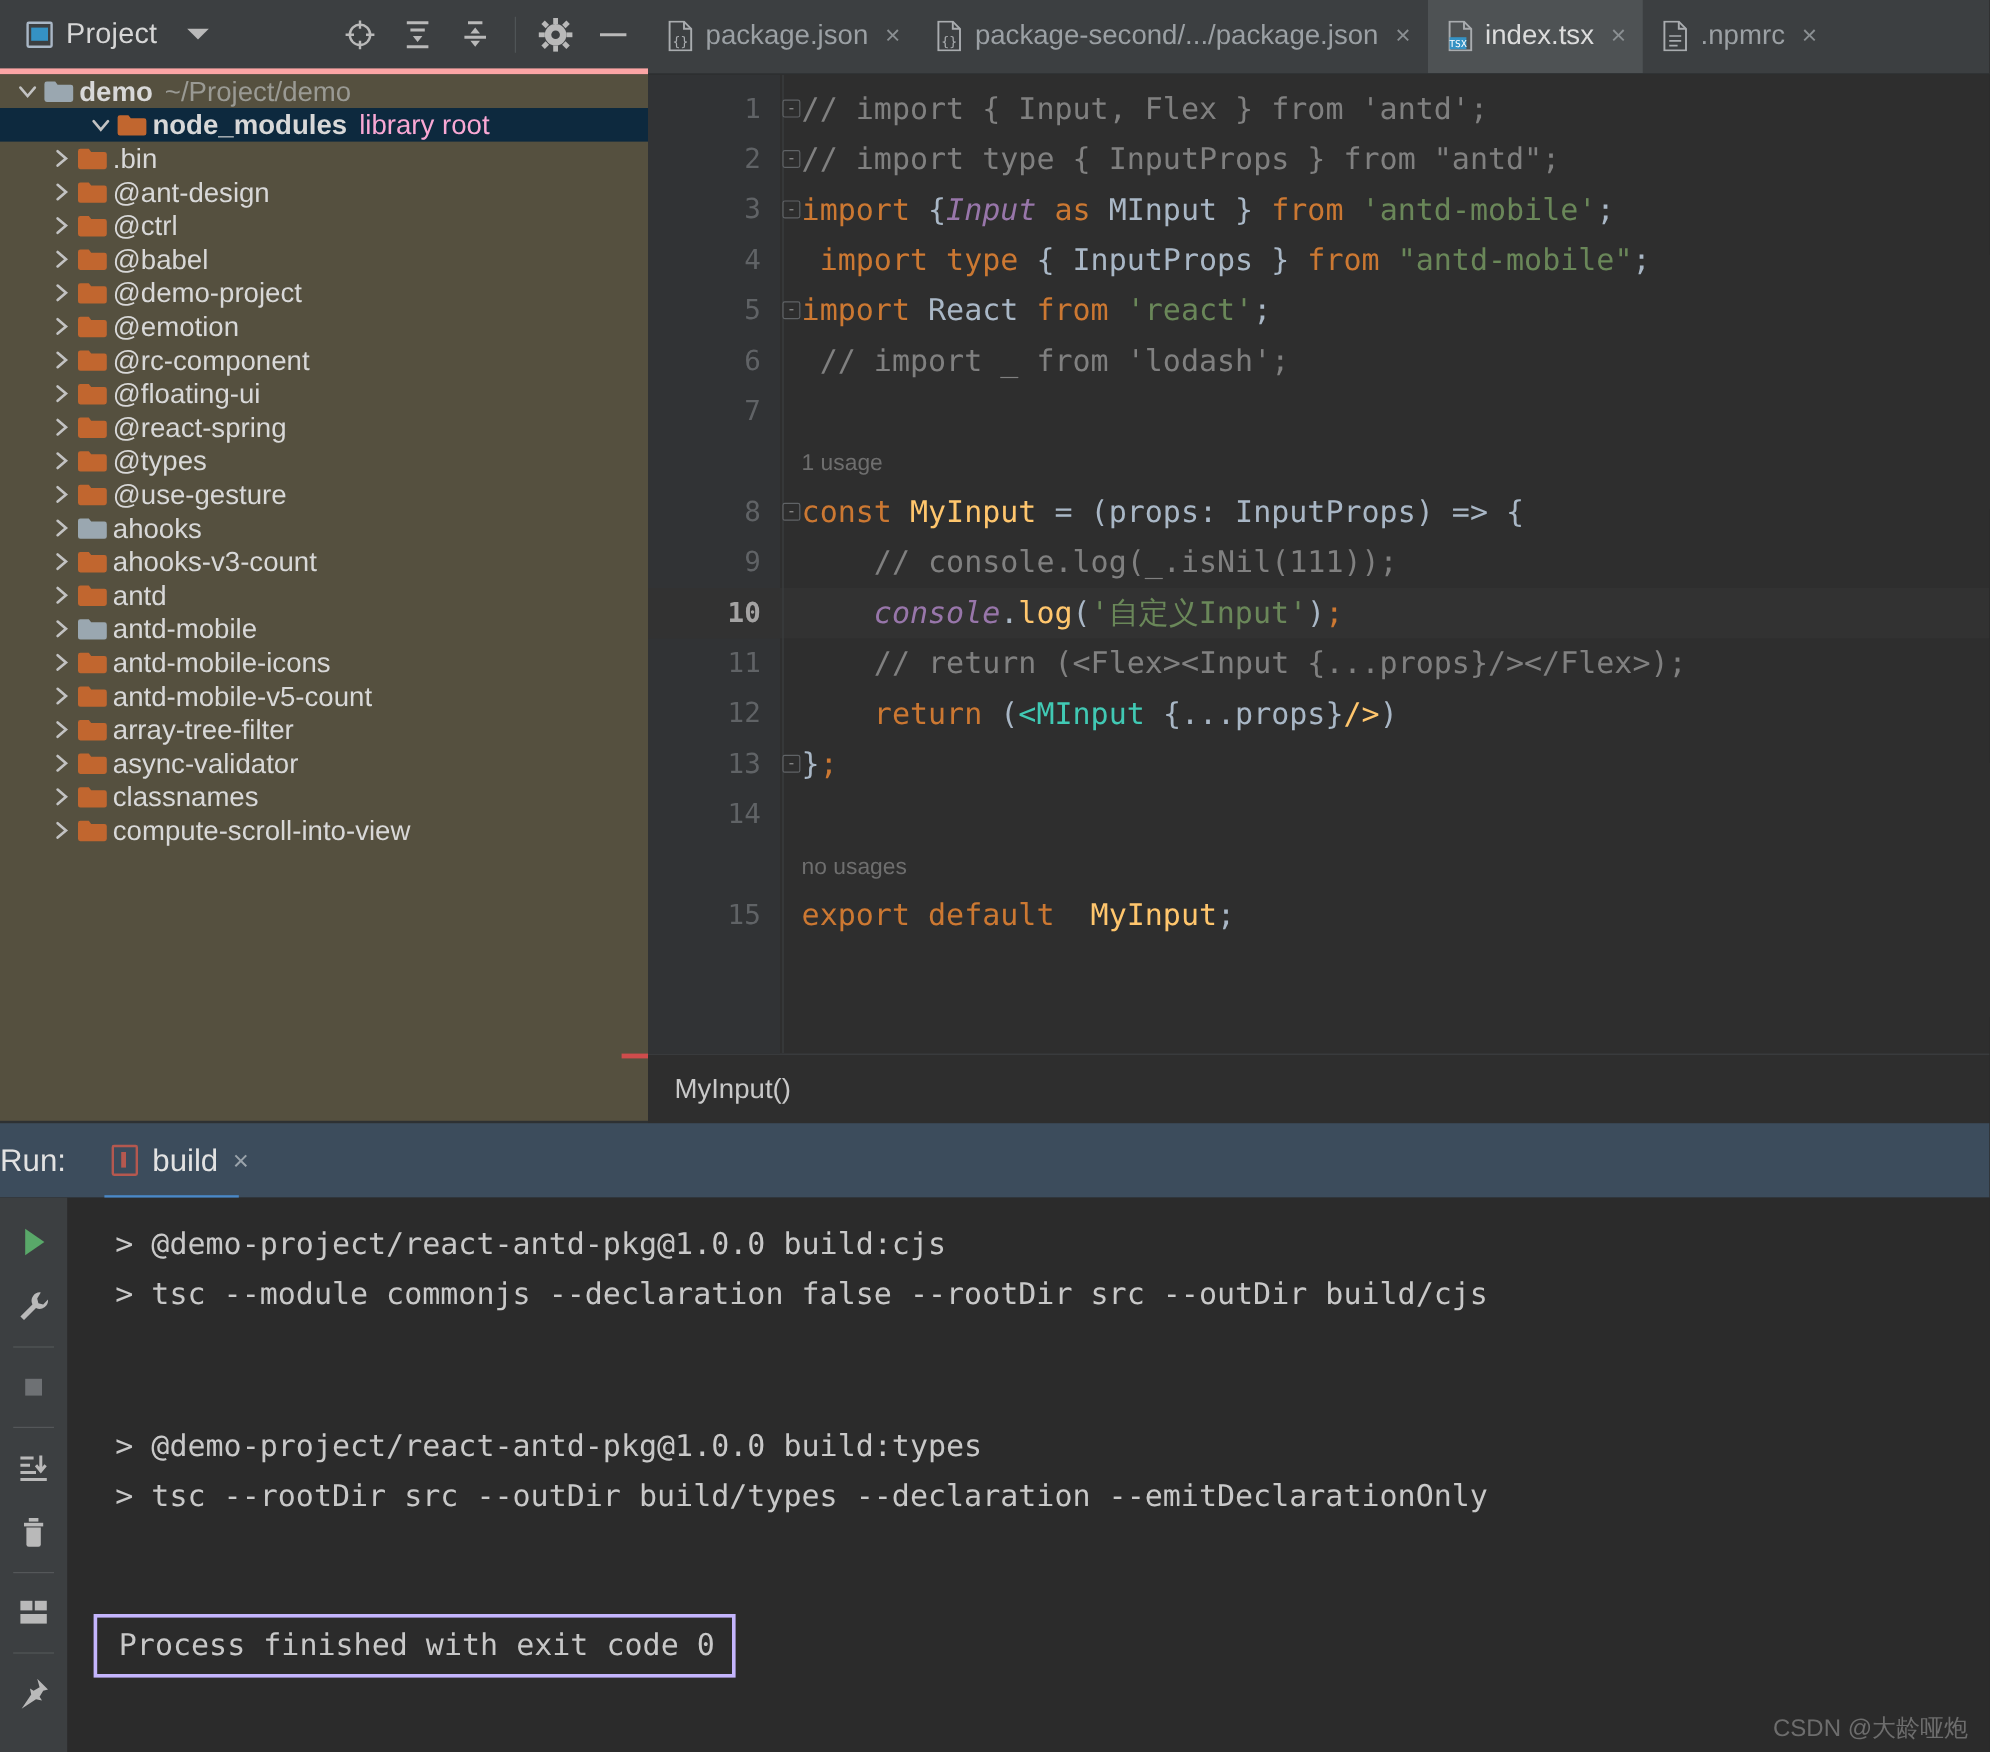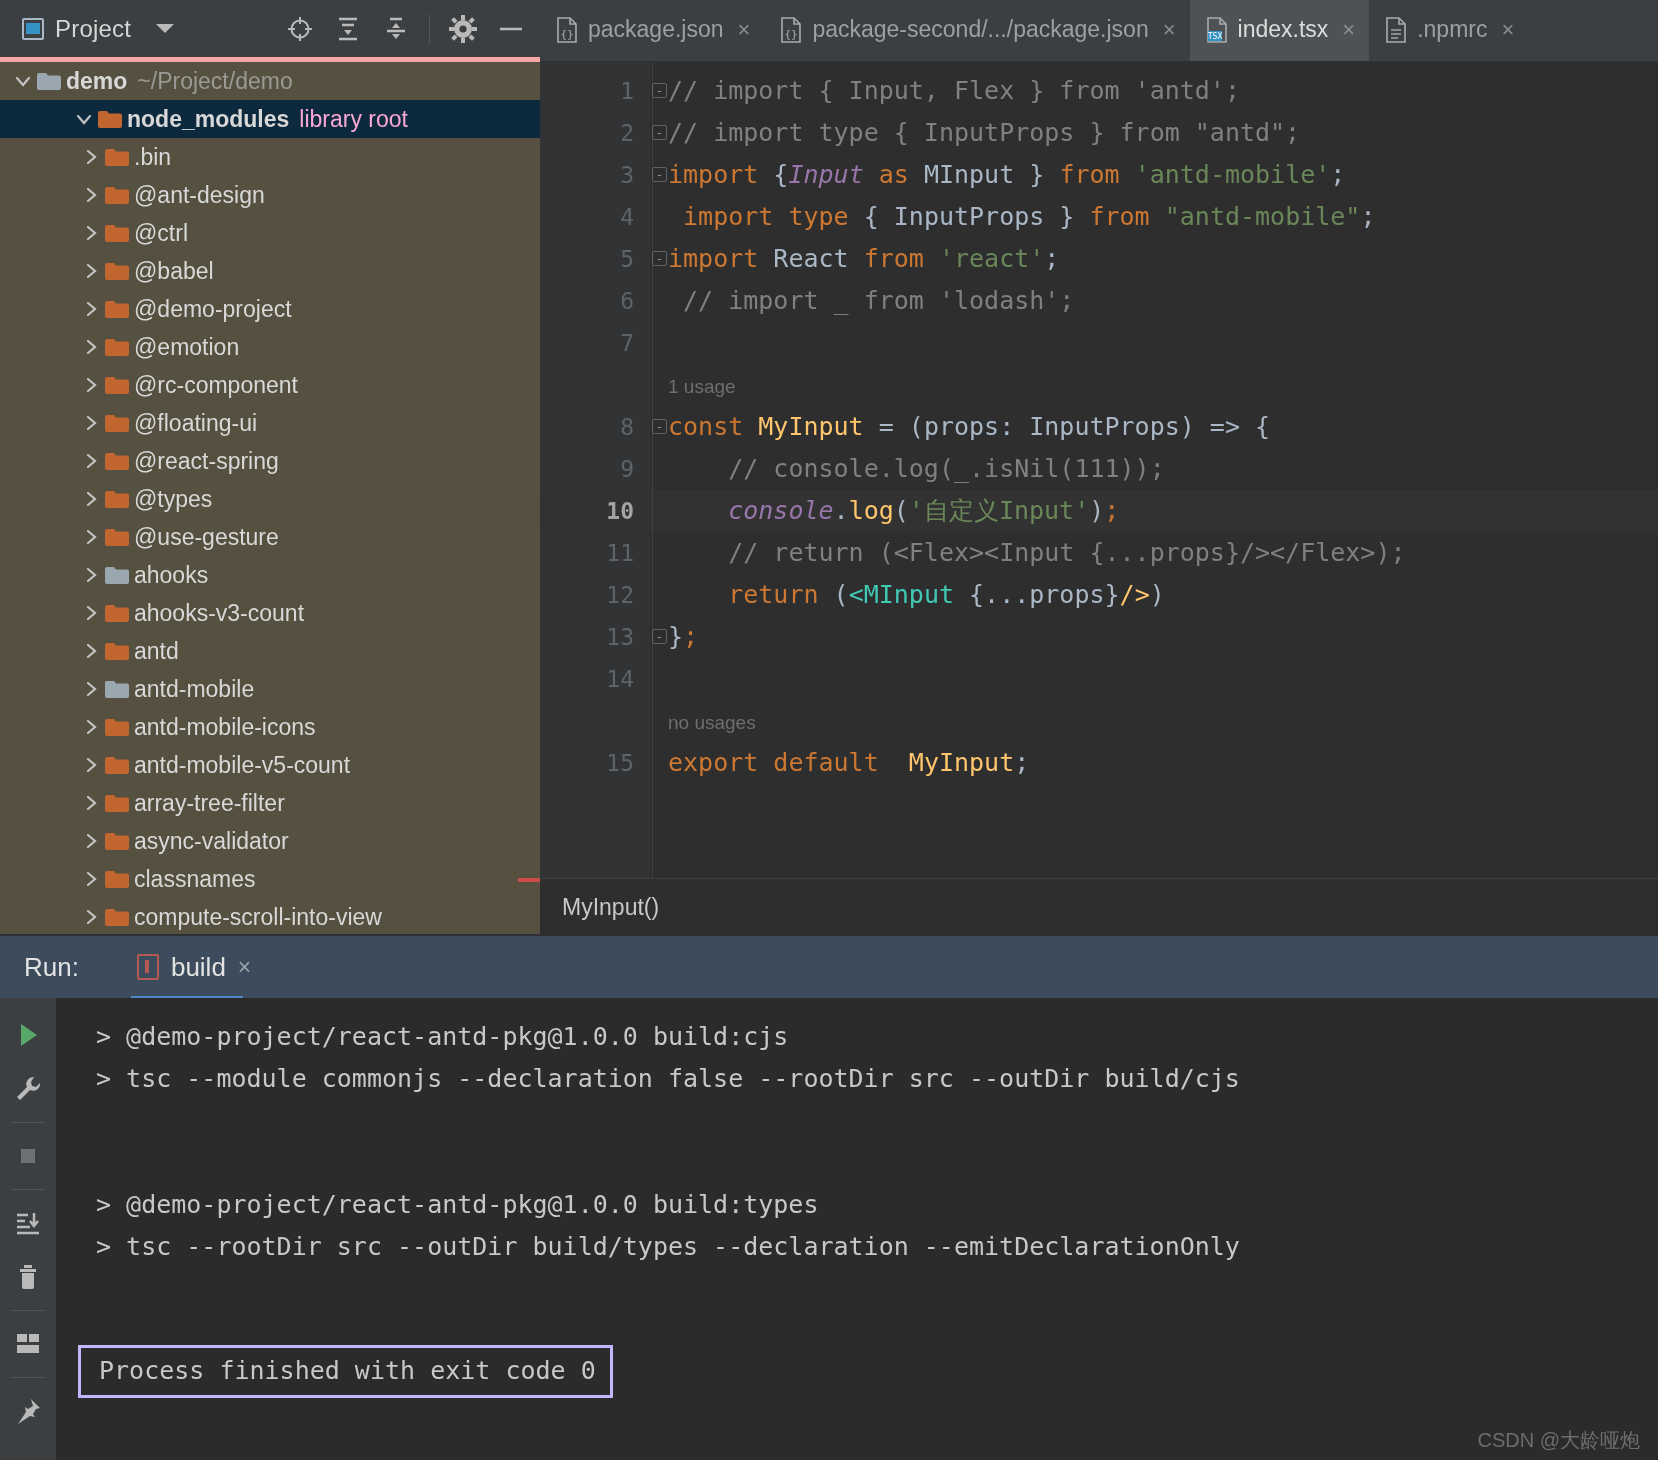"demo" .row { height: 38px -> 28px }
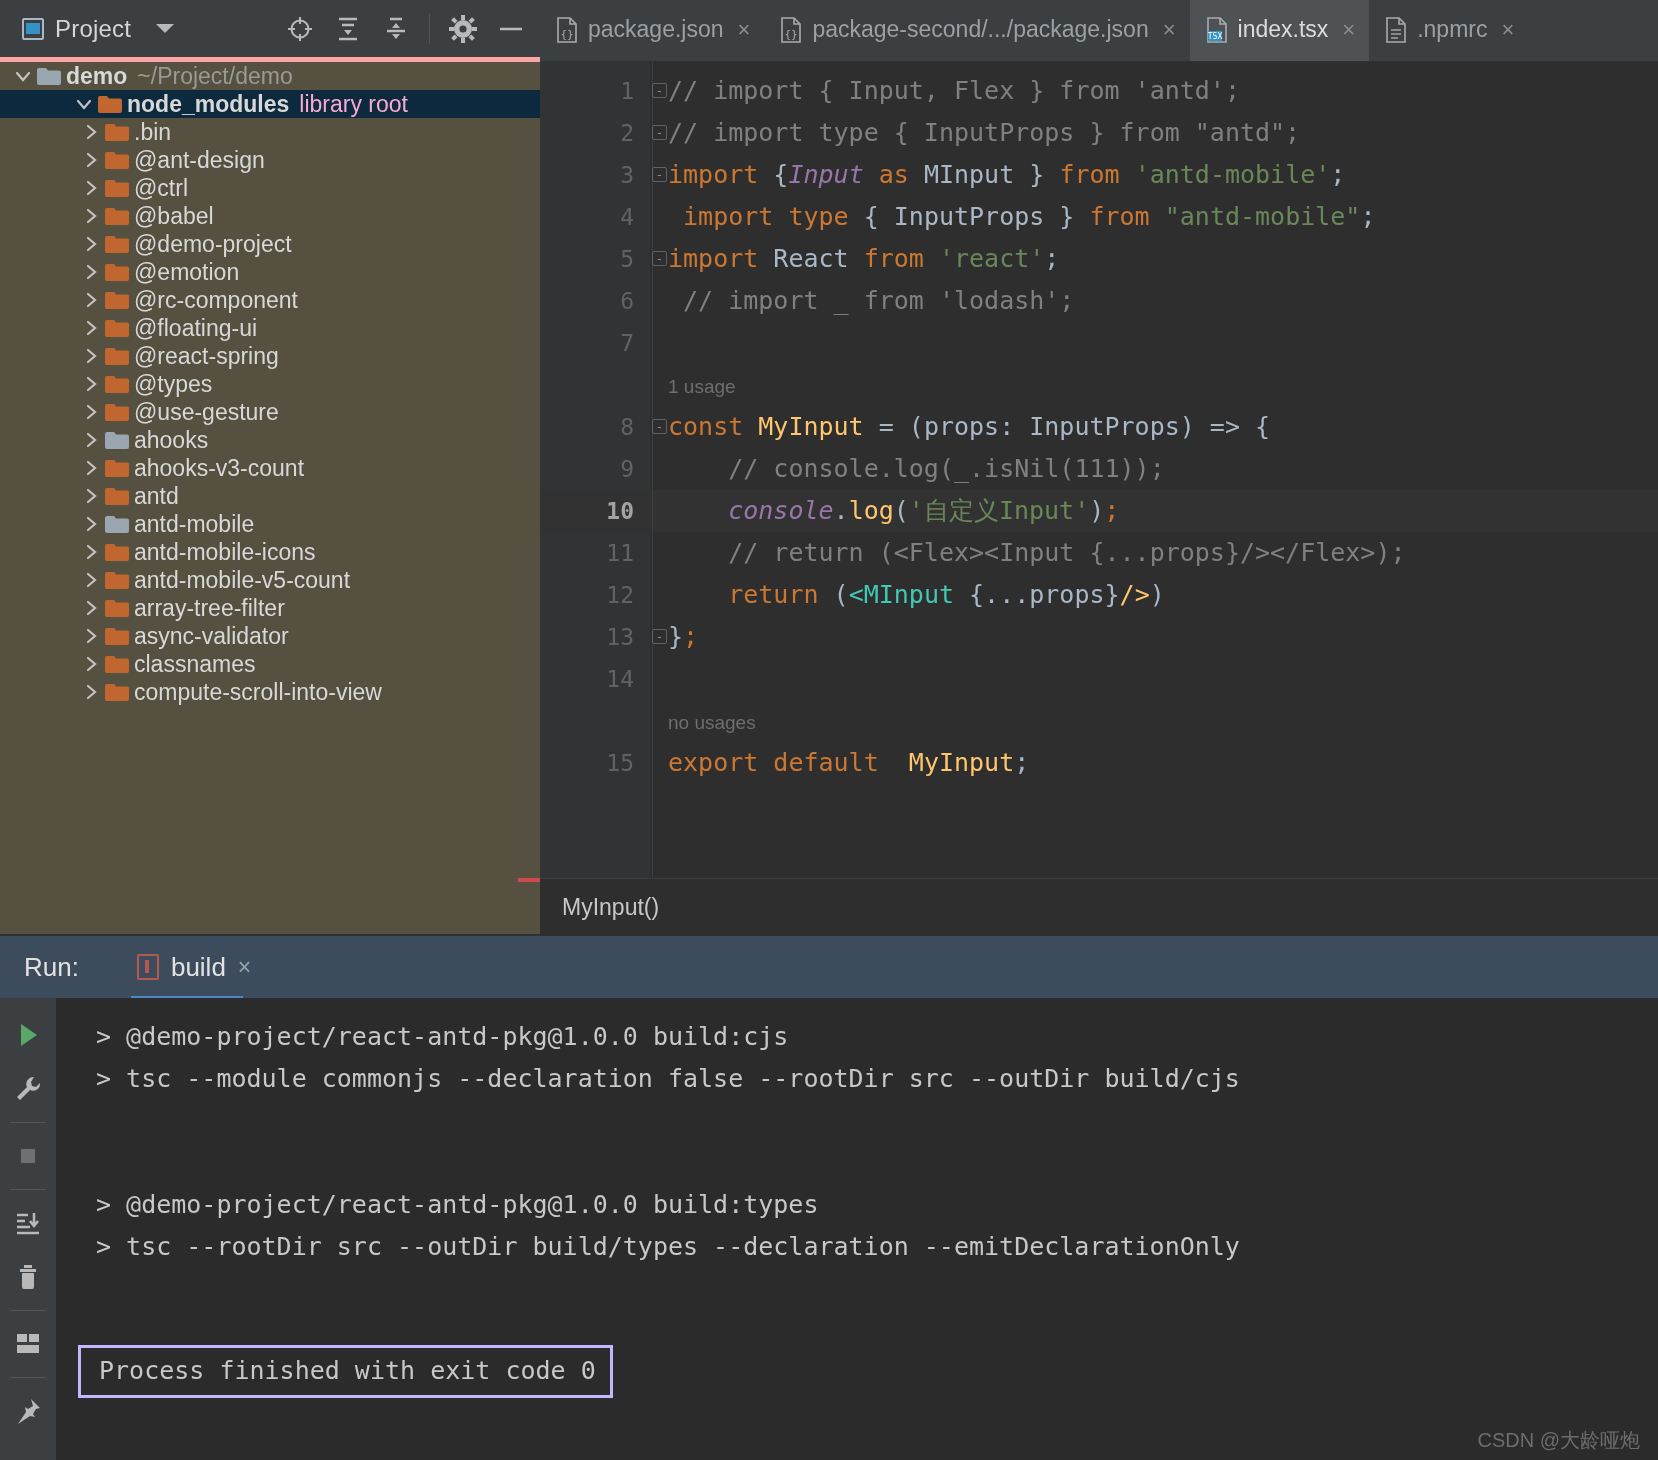".bin" .ind3 { padding-left: 78px -> 38px }
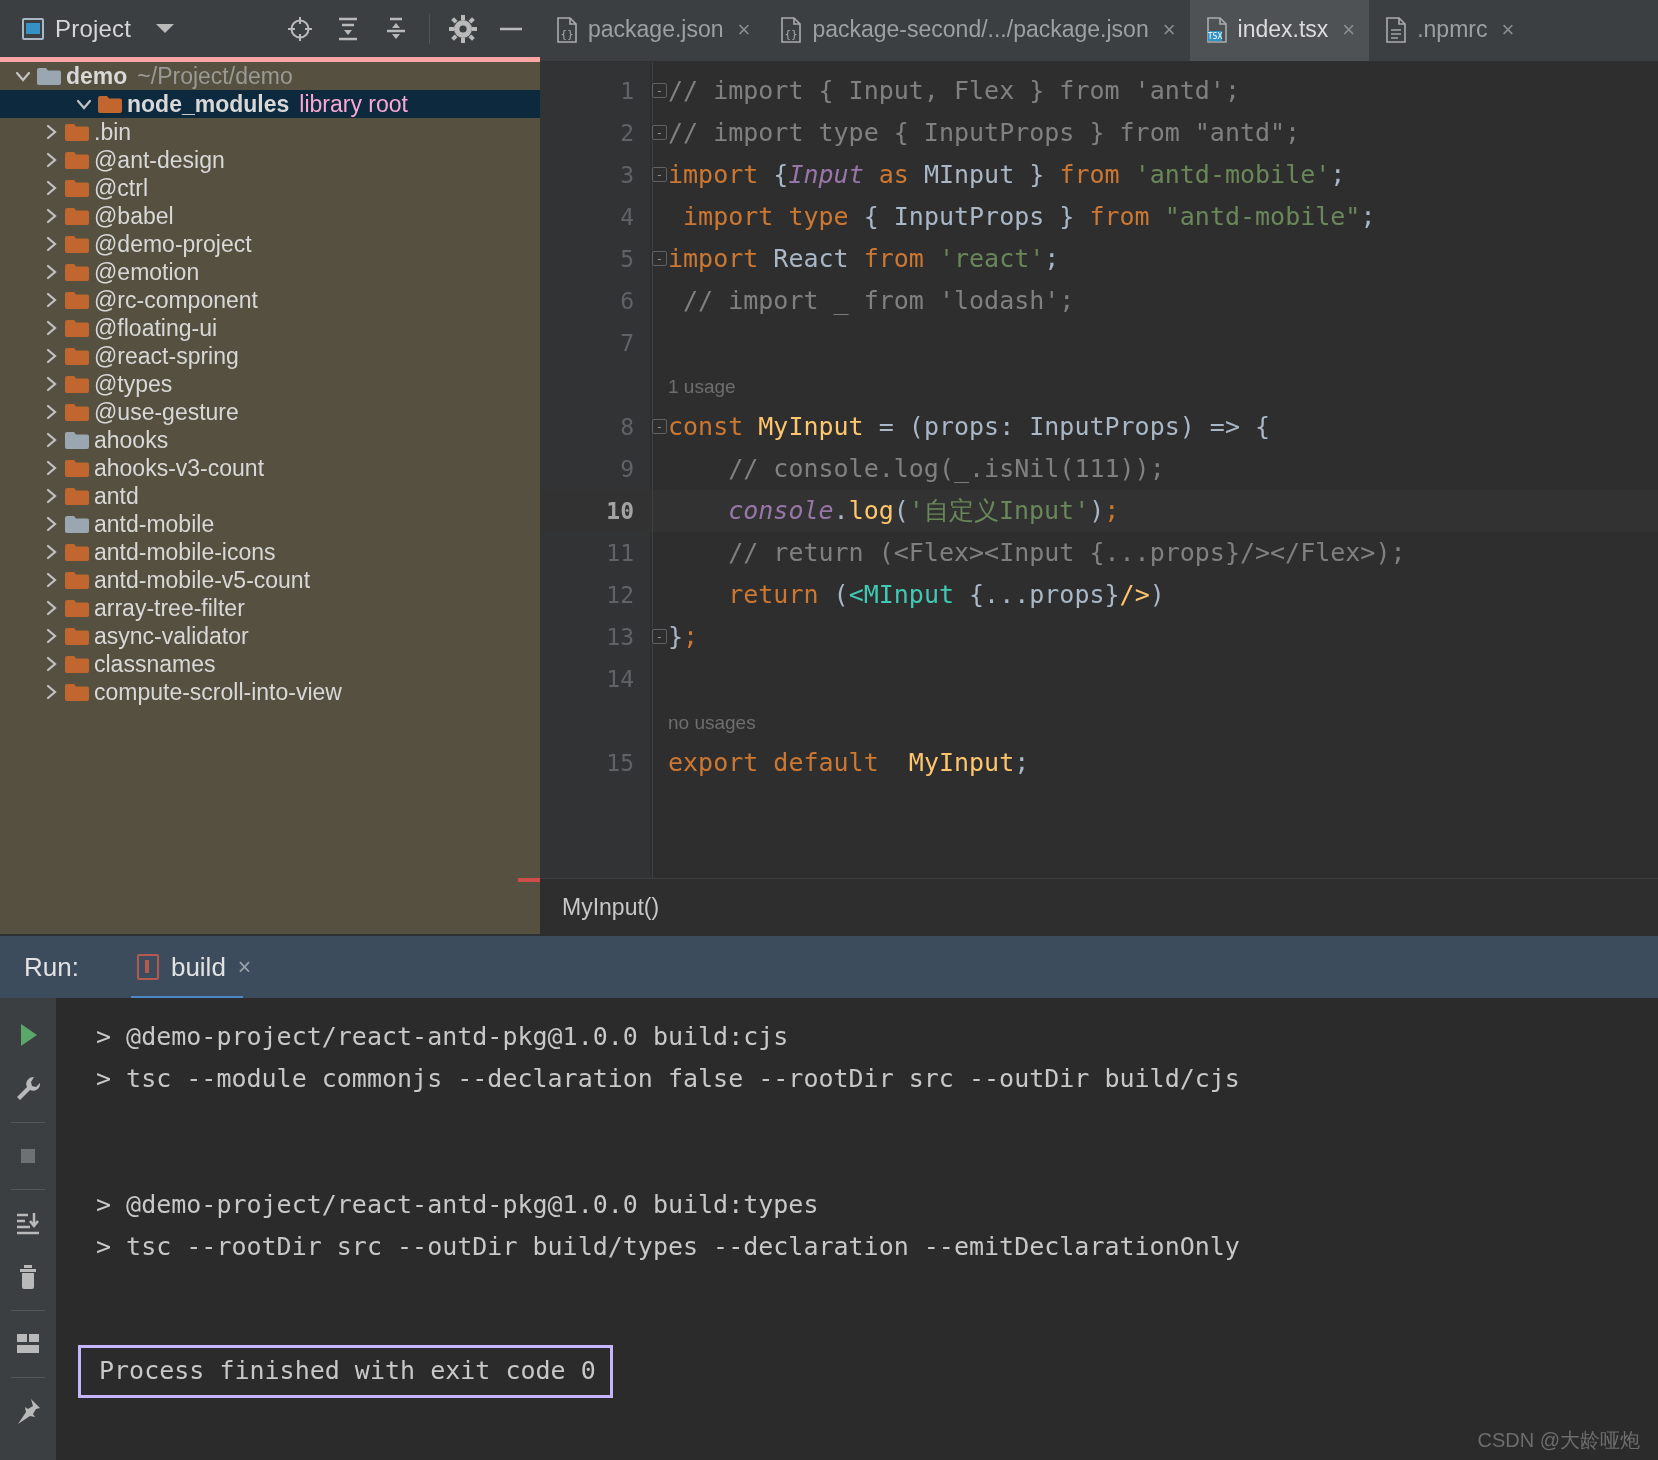"Run:" .run-header { gap: 52px -> 32px; padding-left: 24px -> 0 }
